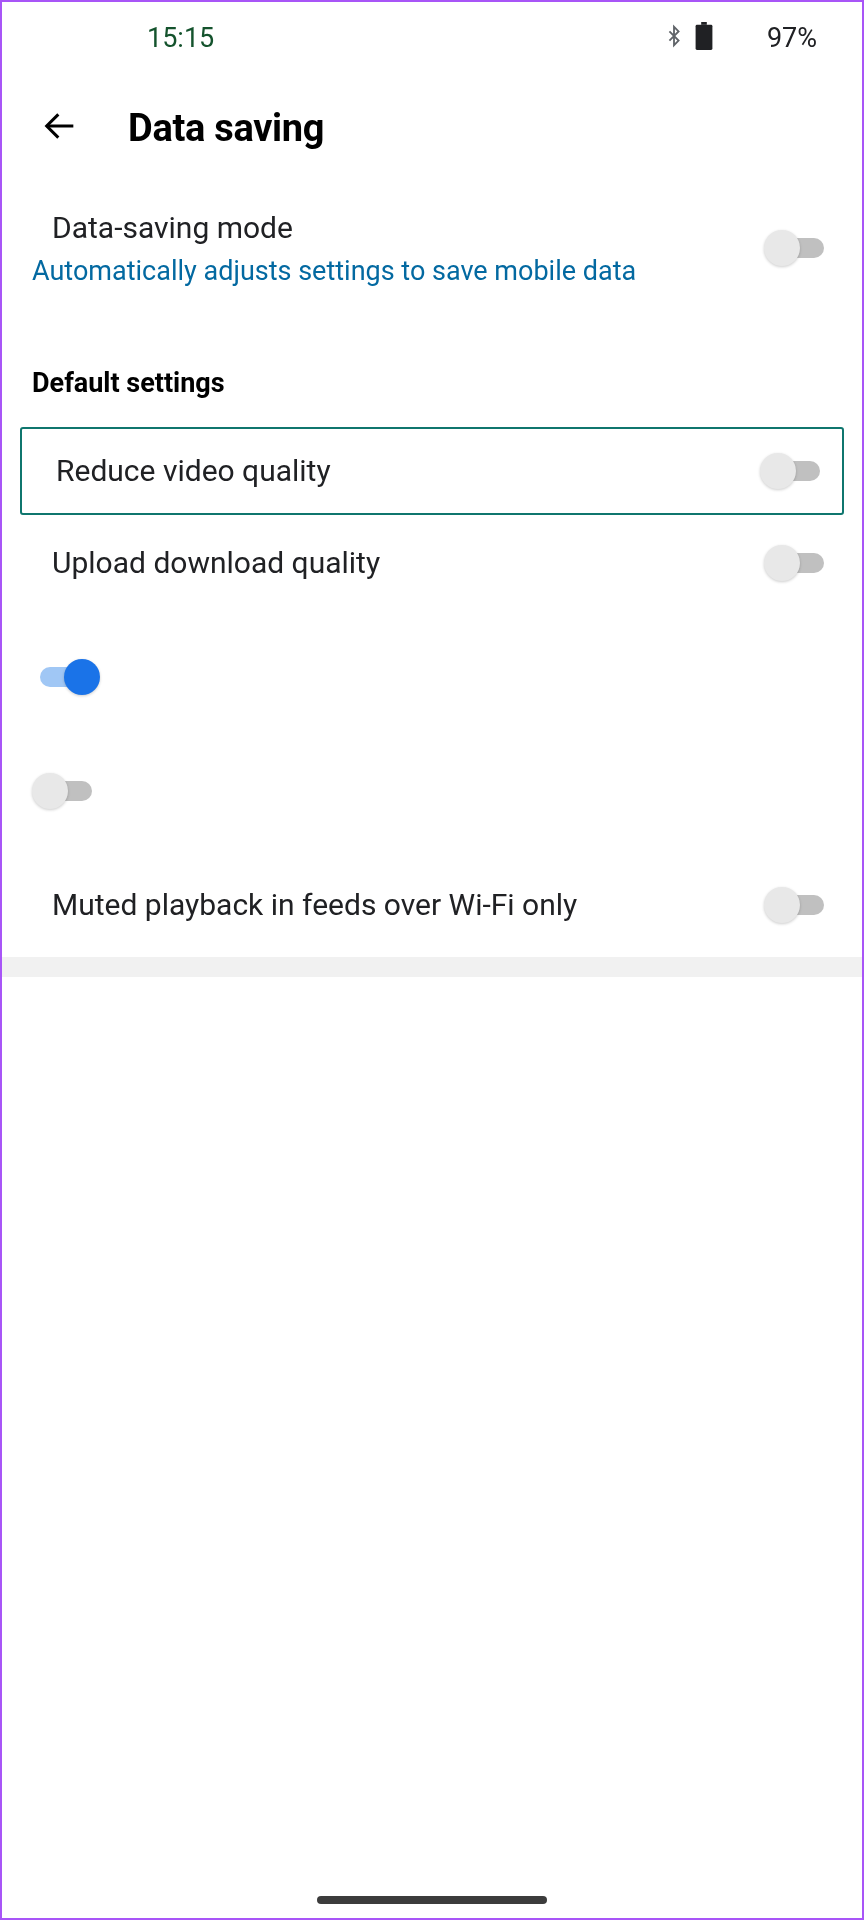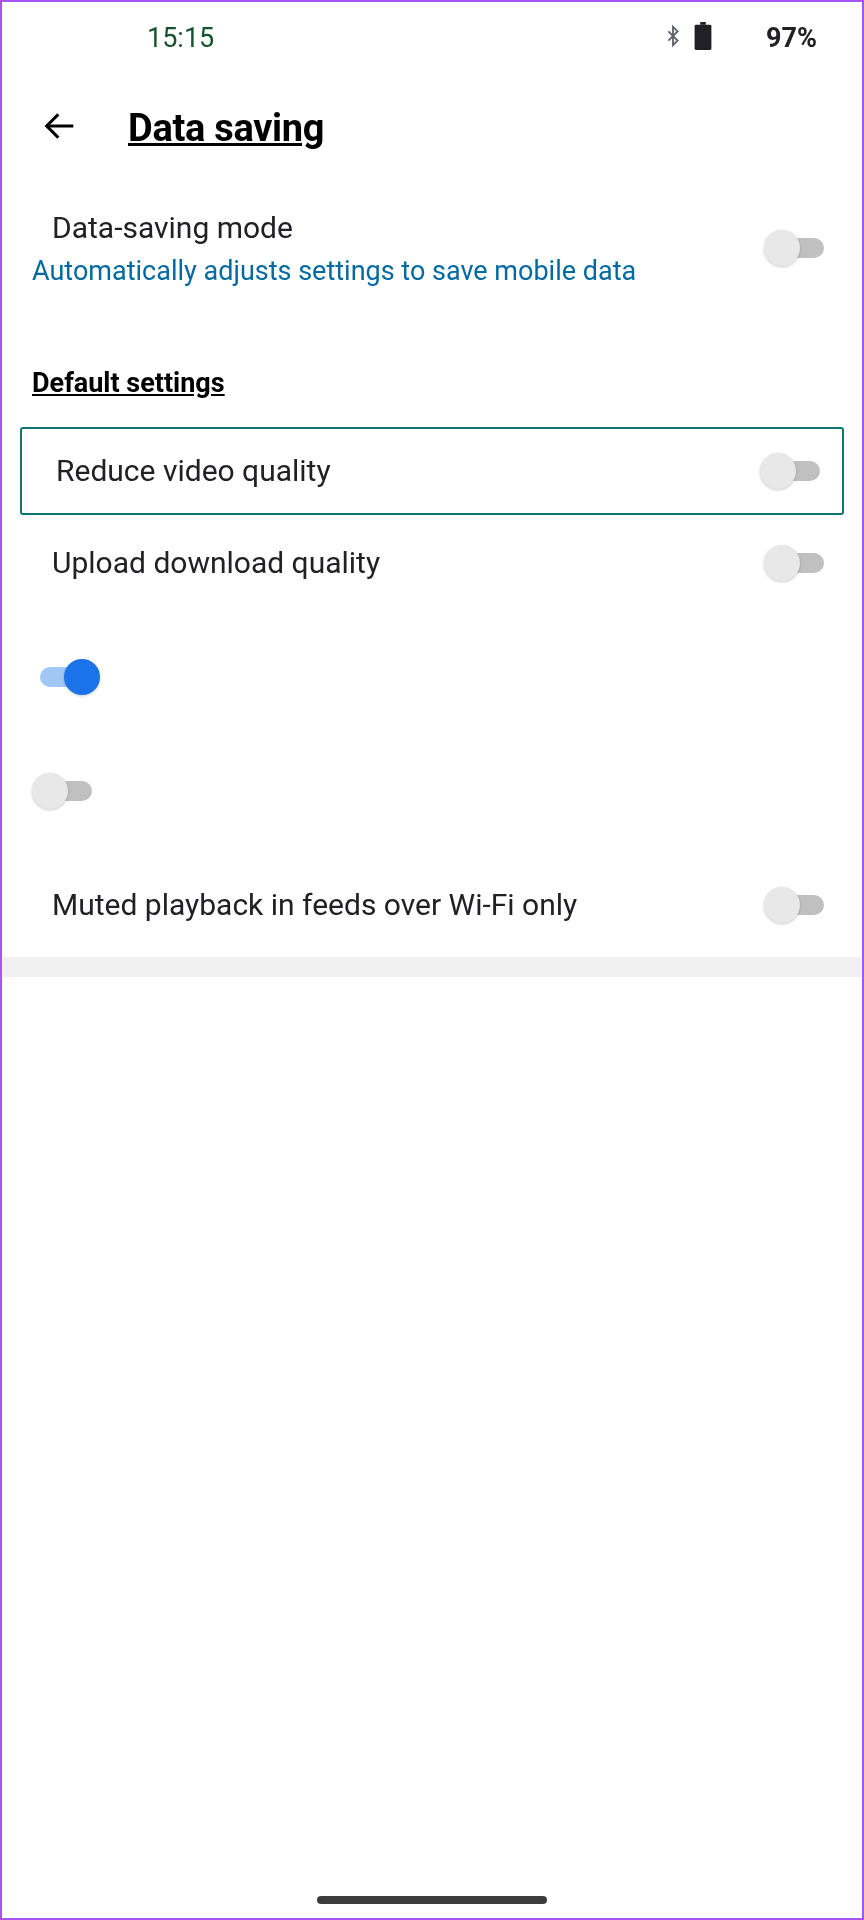"97%" .battery-pct { font-weight: 700 -> 400 }
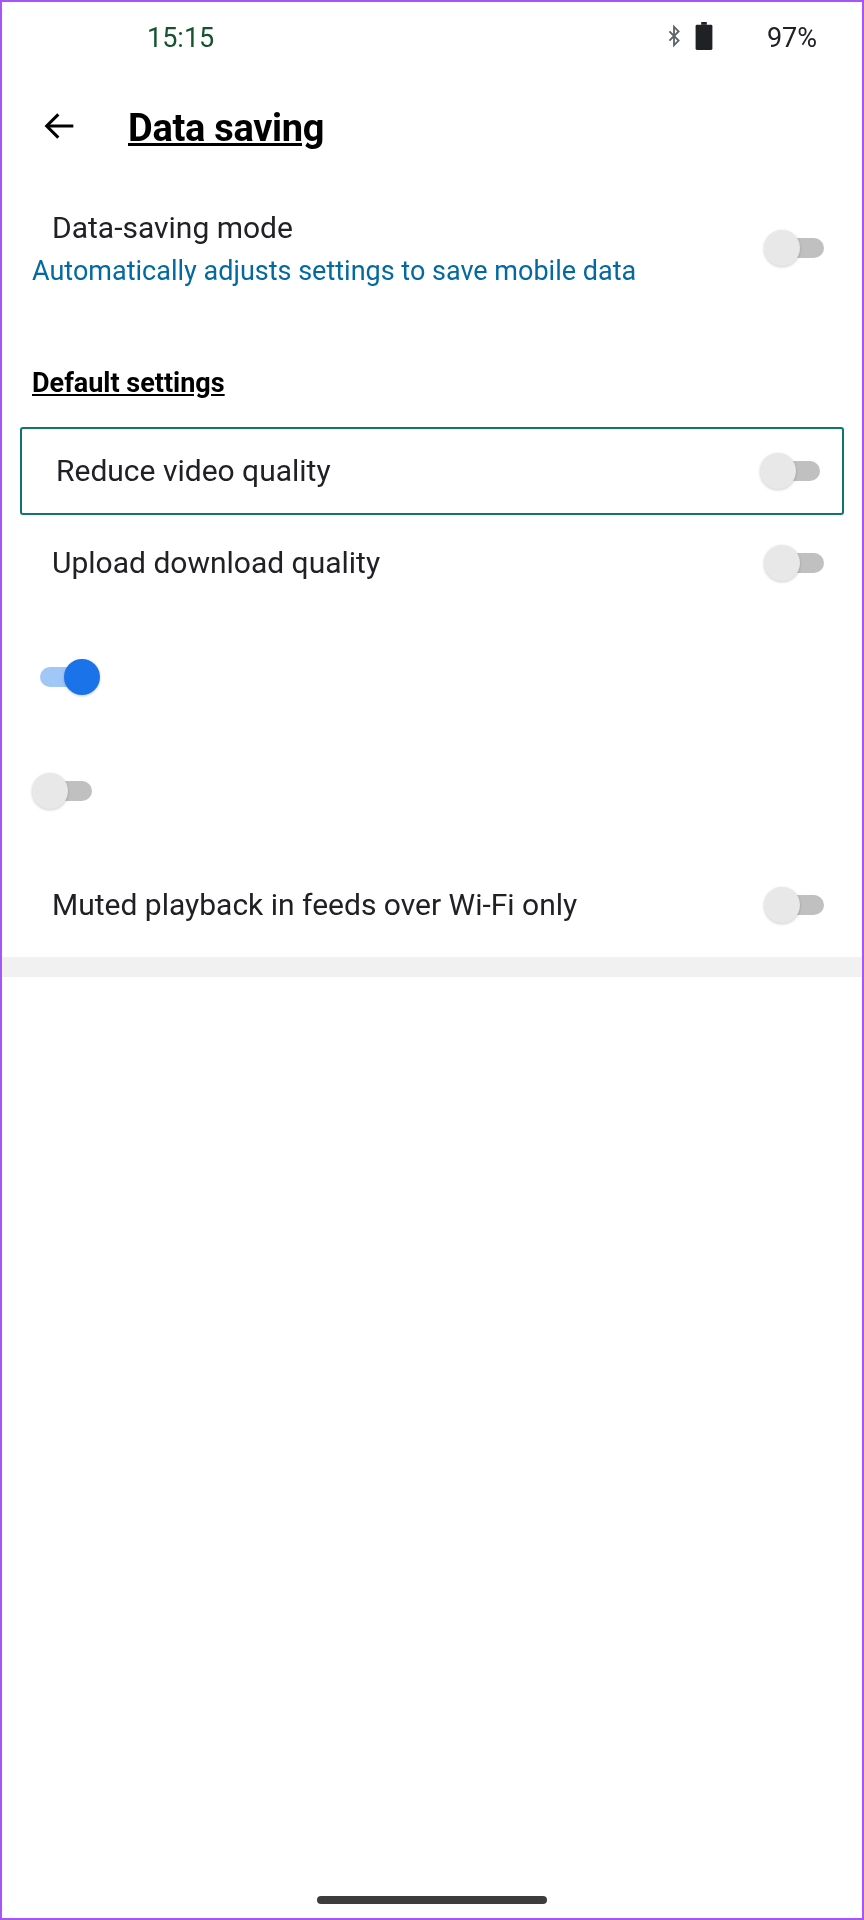"Data saving" .page-title { text-decoration: underline -> none }
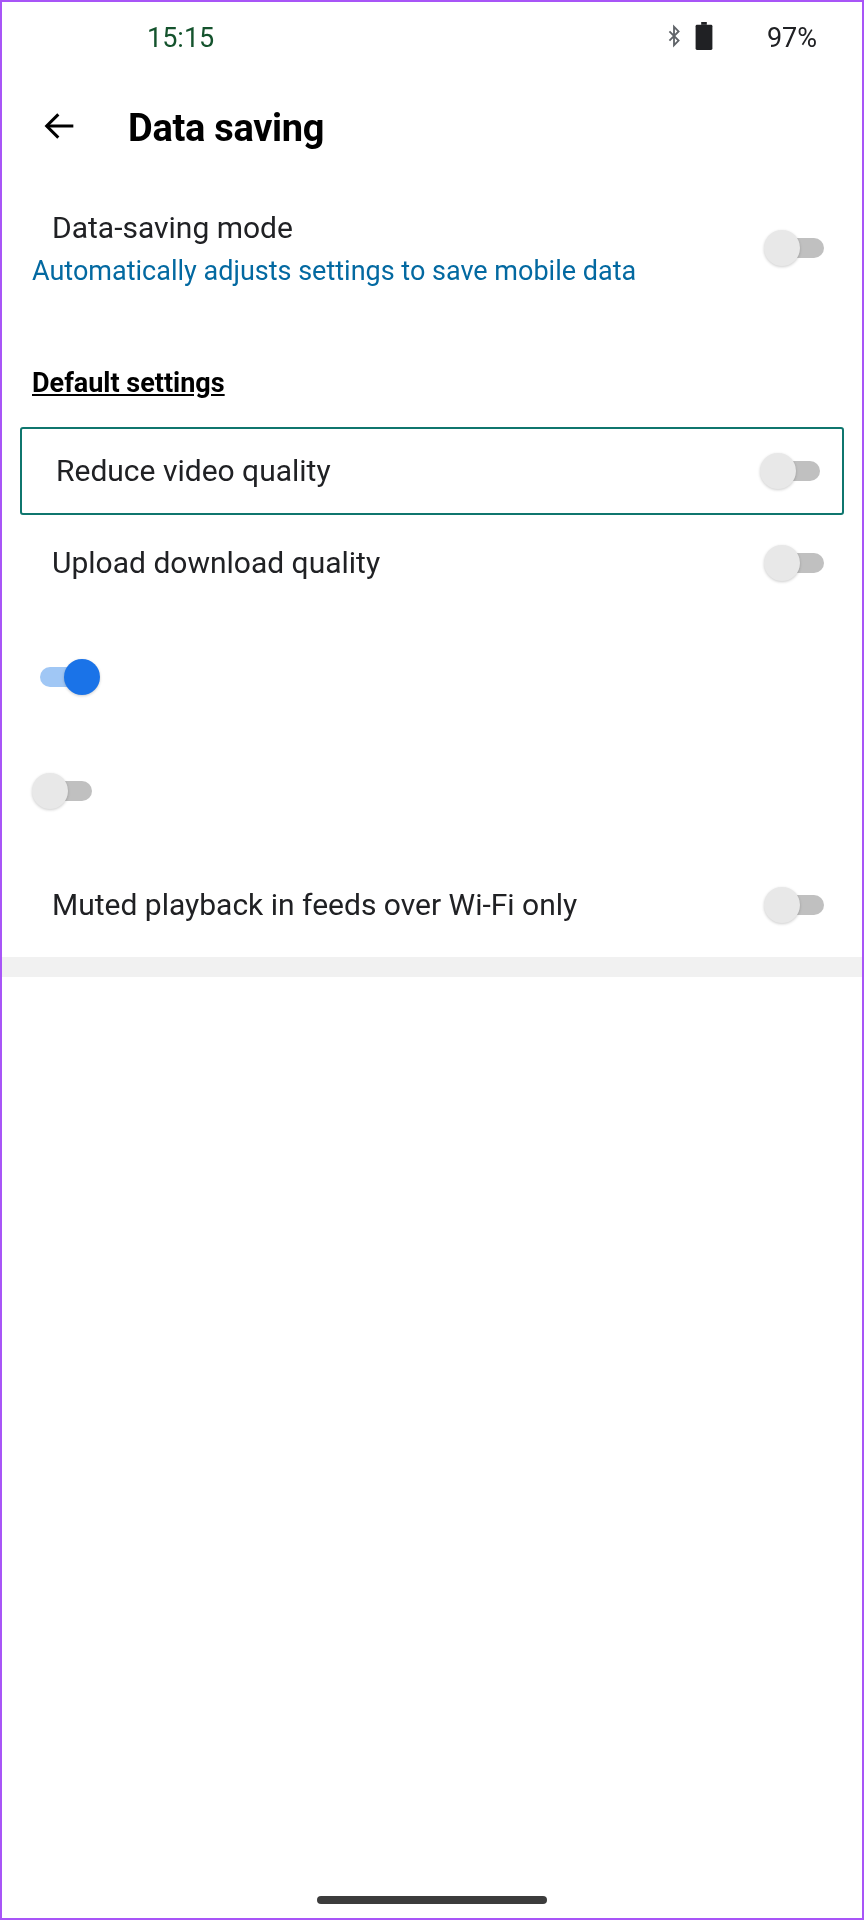"Default settings" .section-header { text-decoration: underline -> none }
